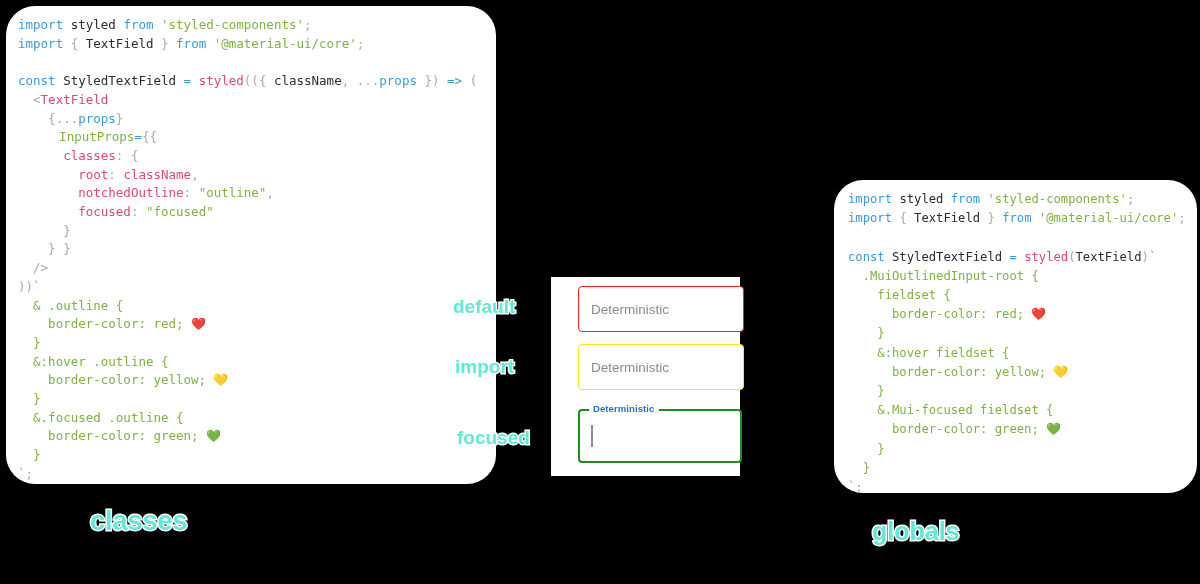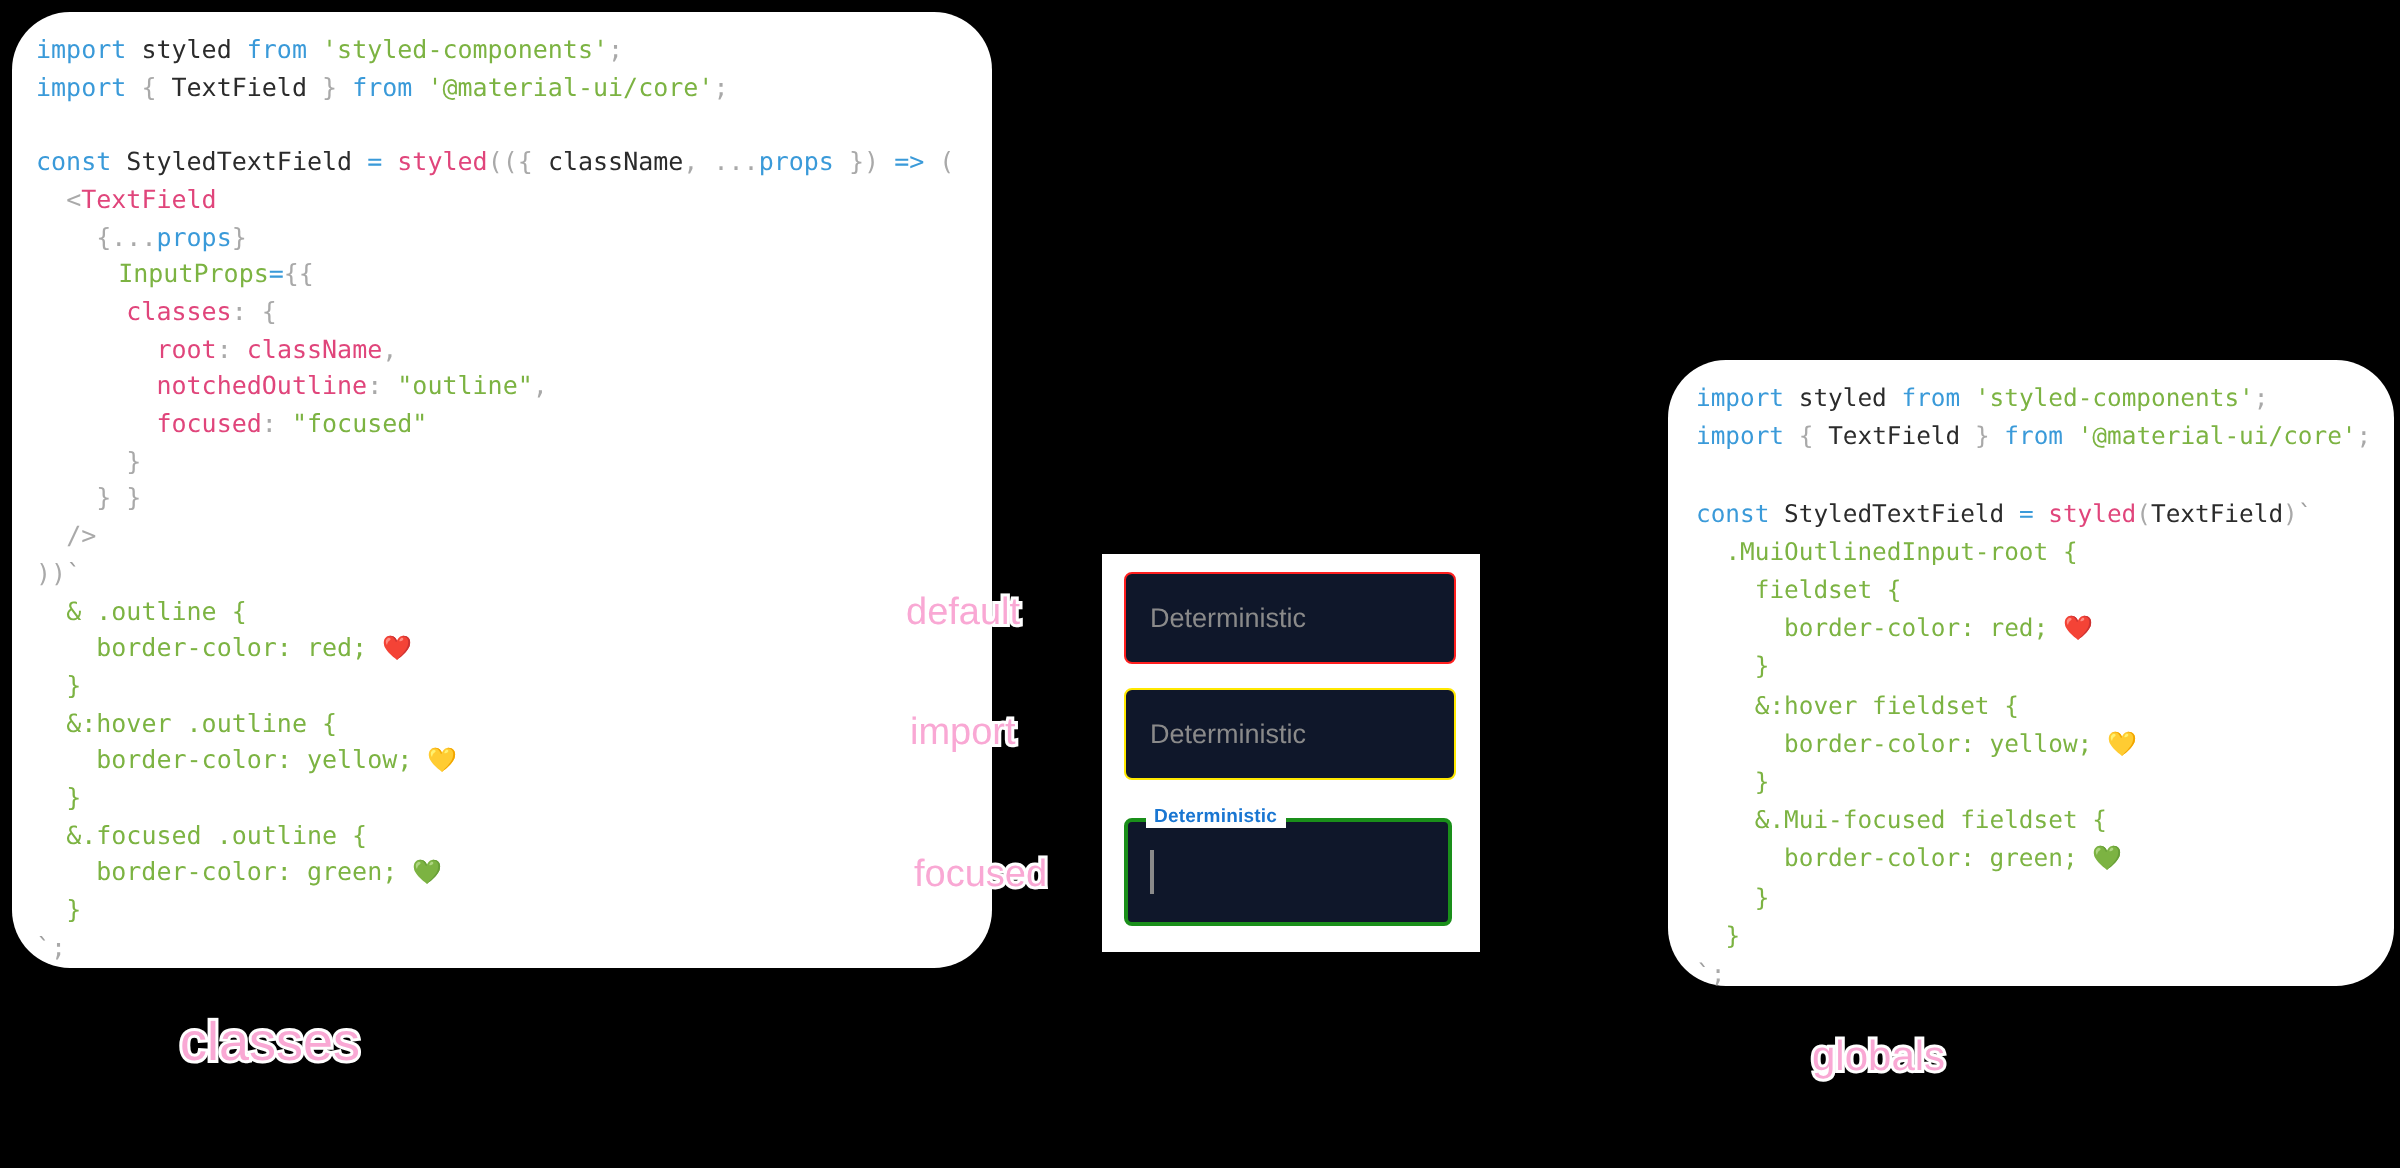"default" .redlabel { color: #f9a8d4 -> #5eead4; font-weight: 400 -> 700 }
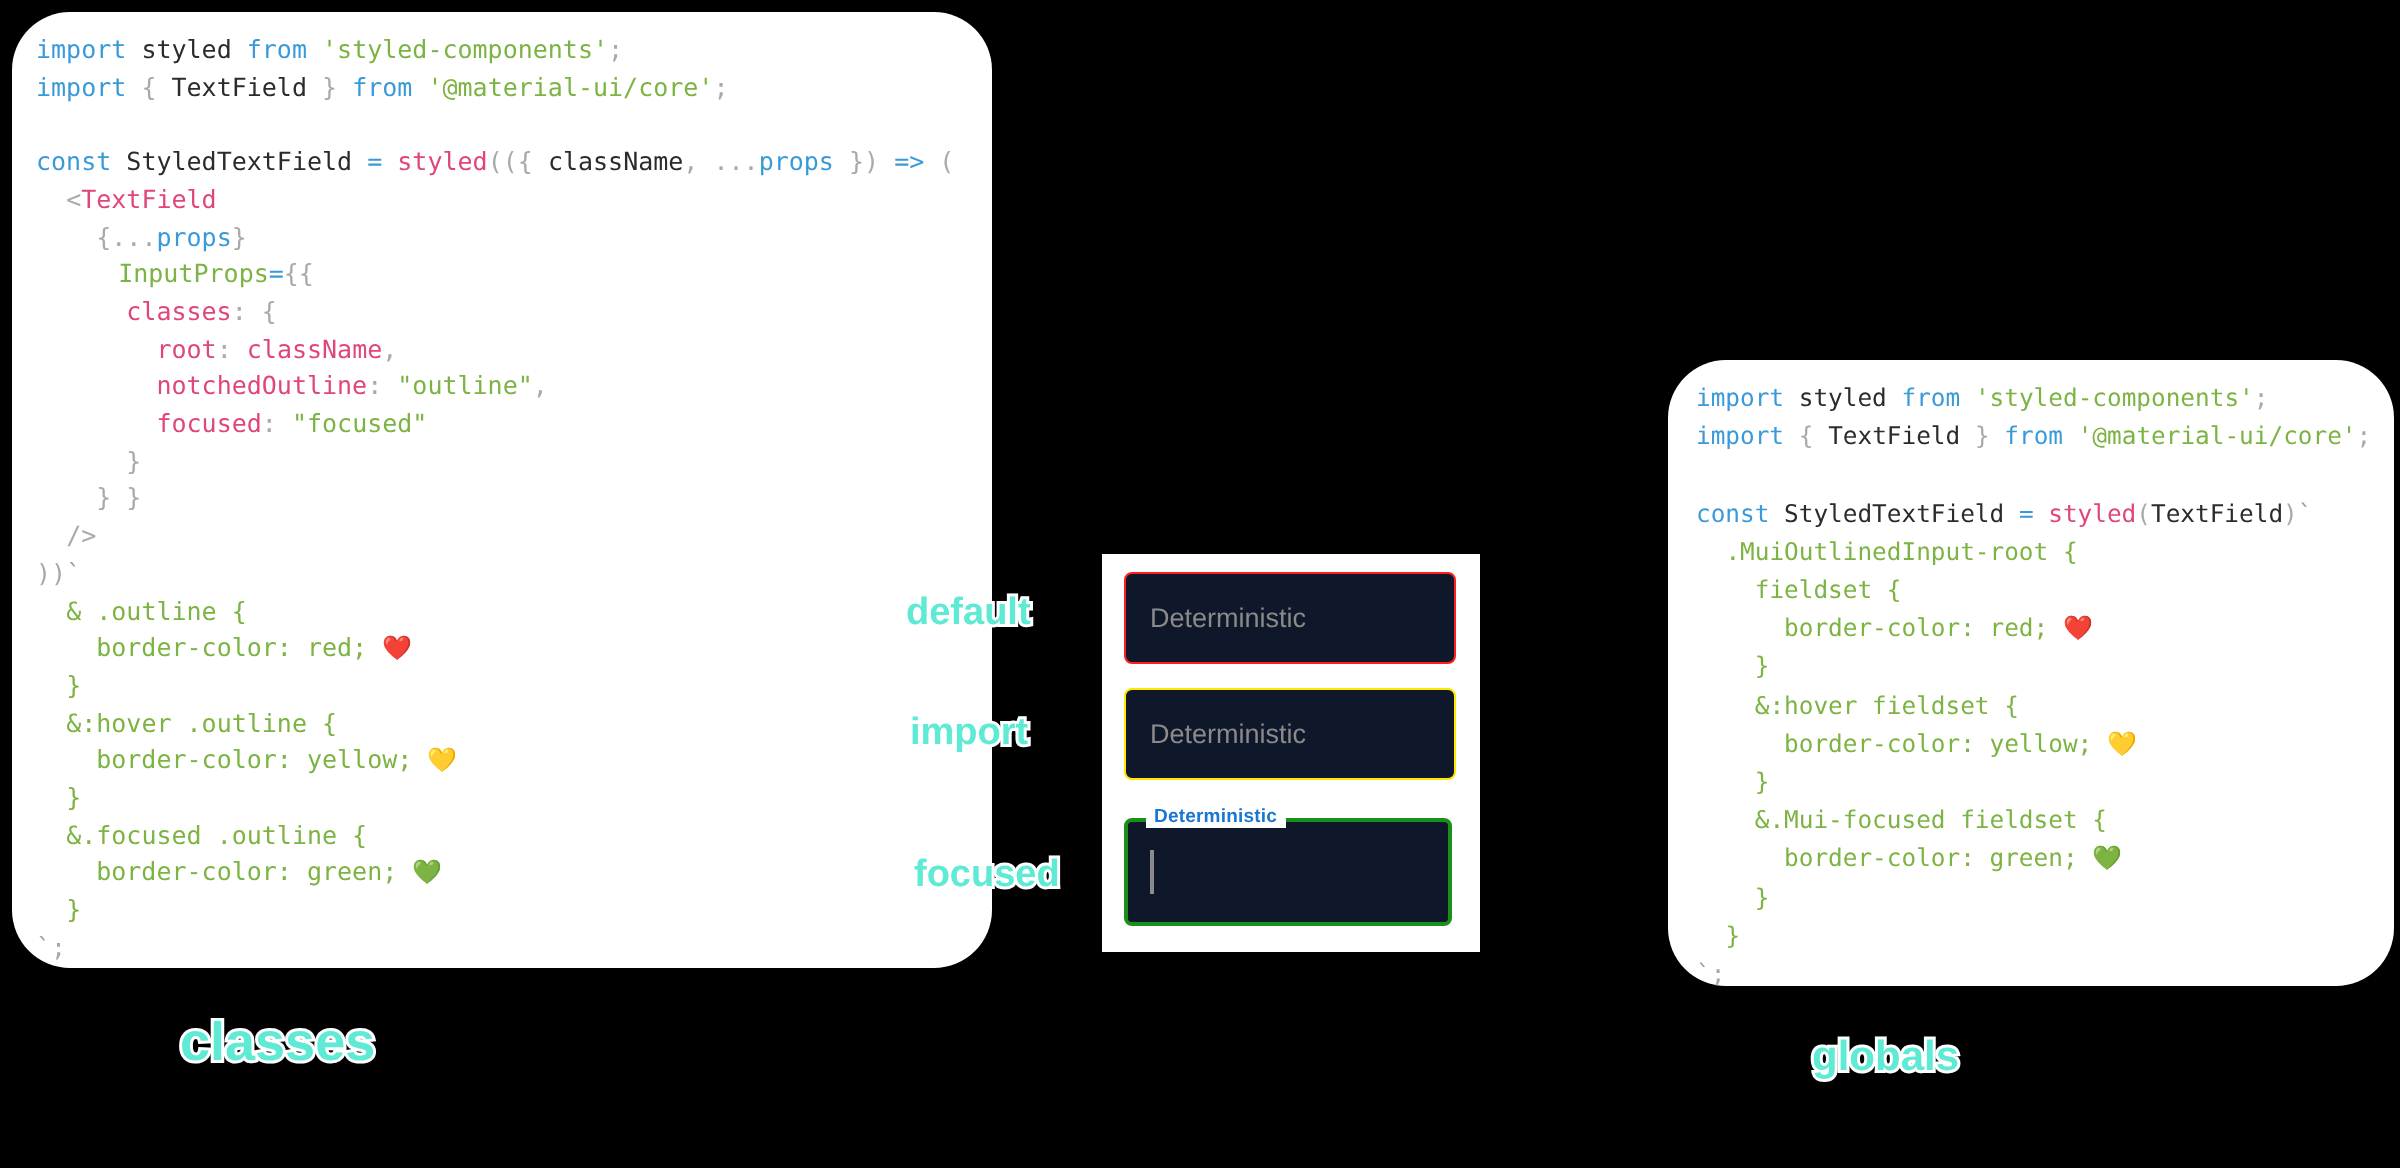"Deterministic" .field { background: #0f172a -> #ffffff; margin-left: none -> 16px }
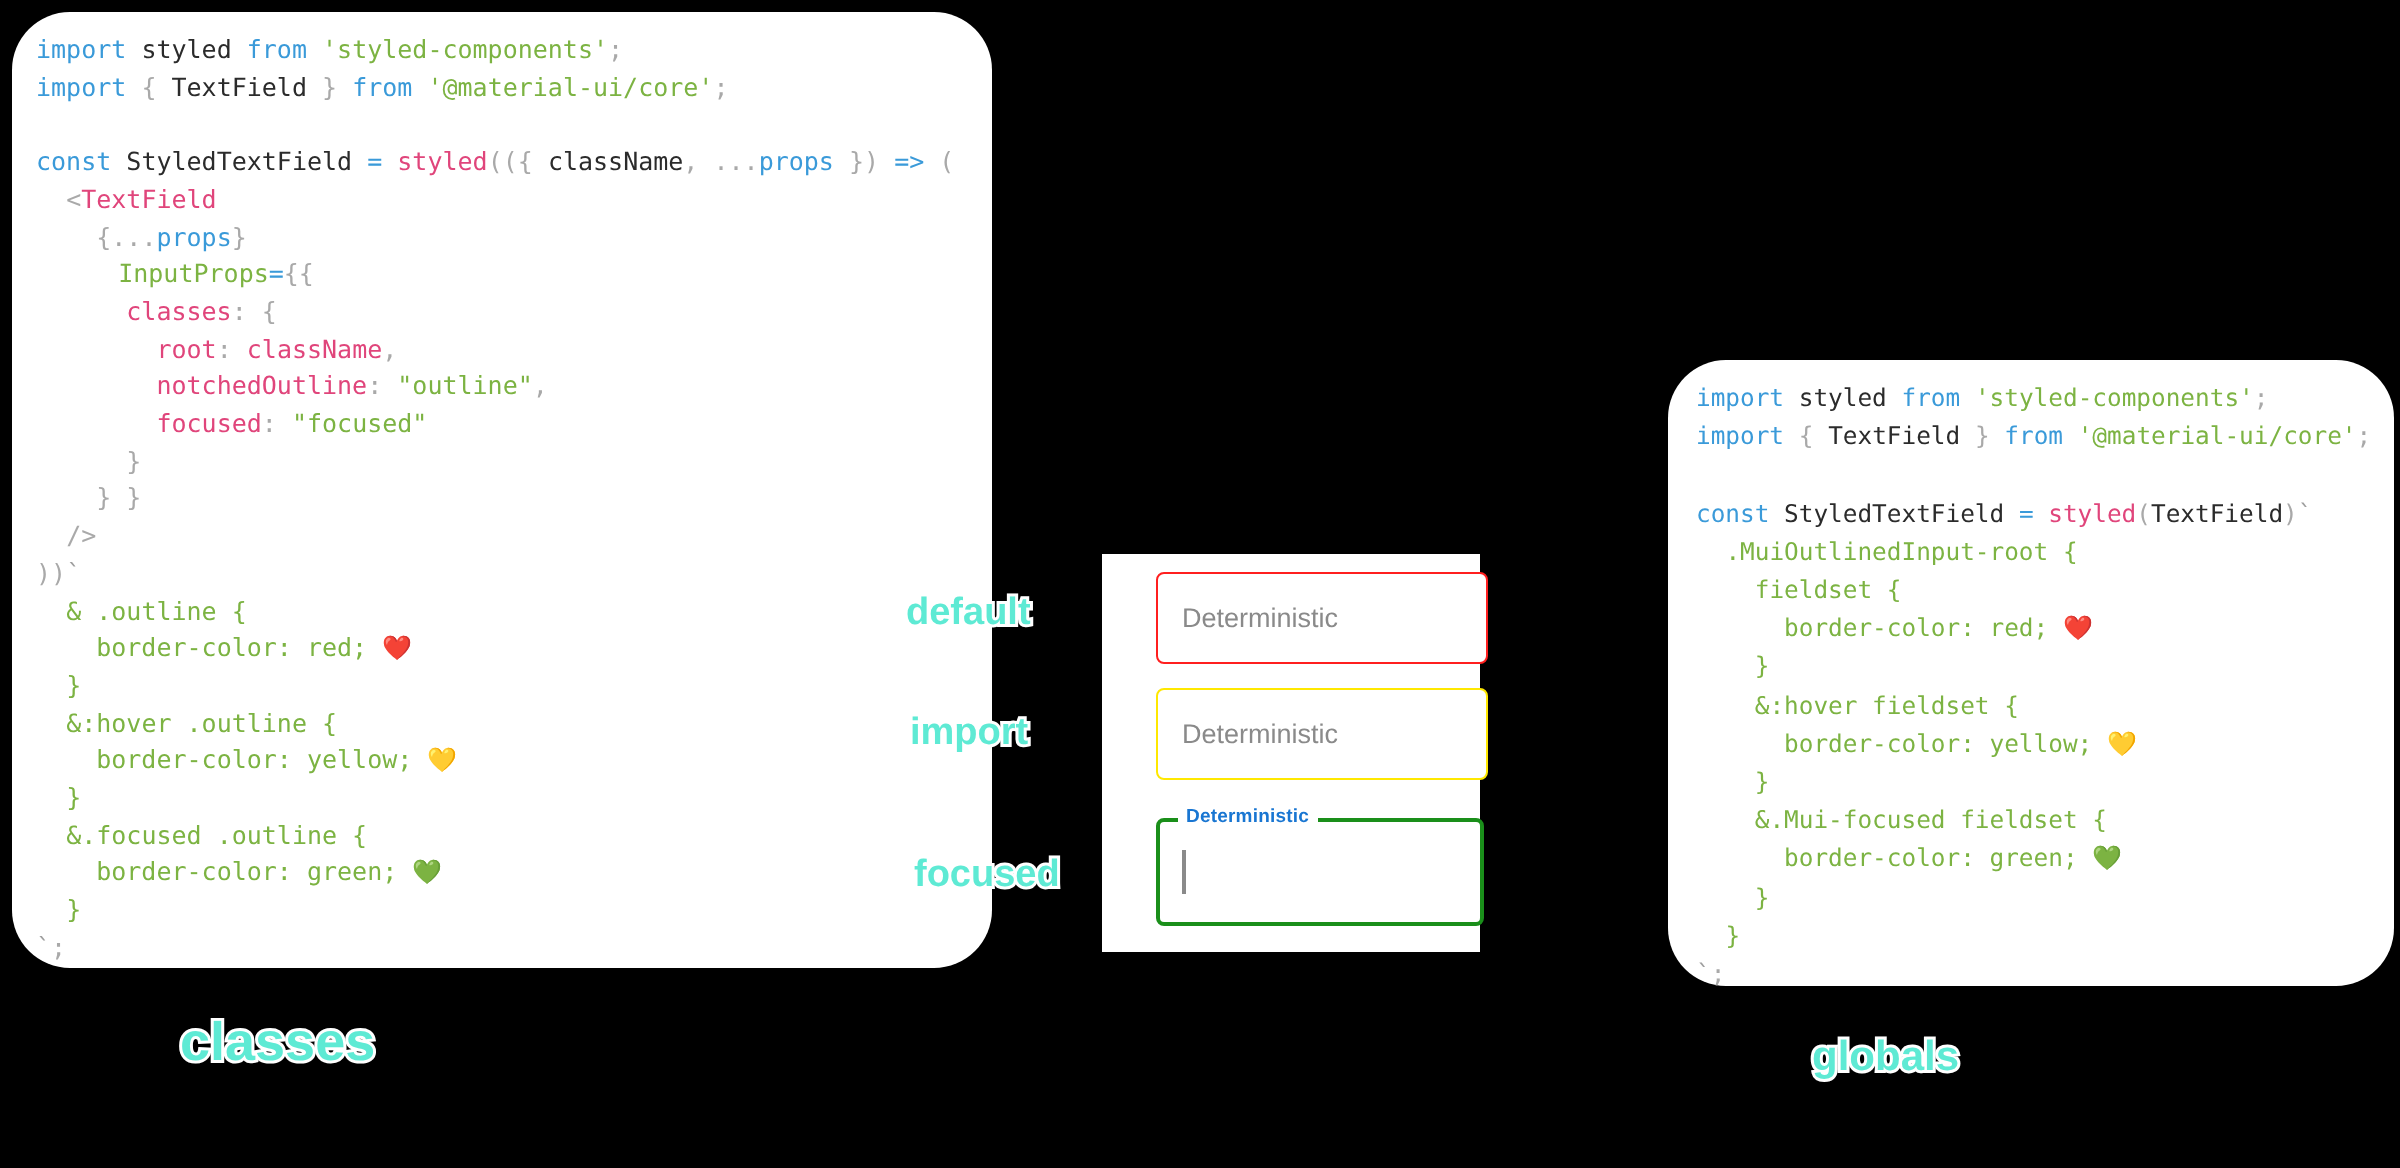"globals" #lbl-globals { font-size: 21px -> 25px; left: 906px -> 872px }
